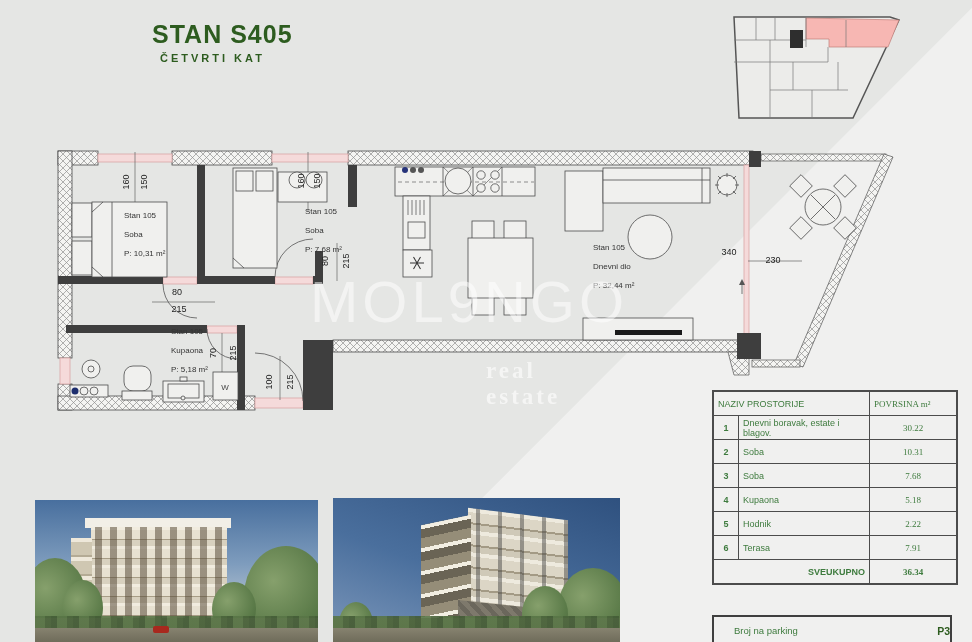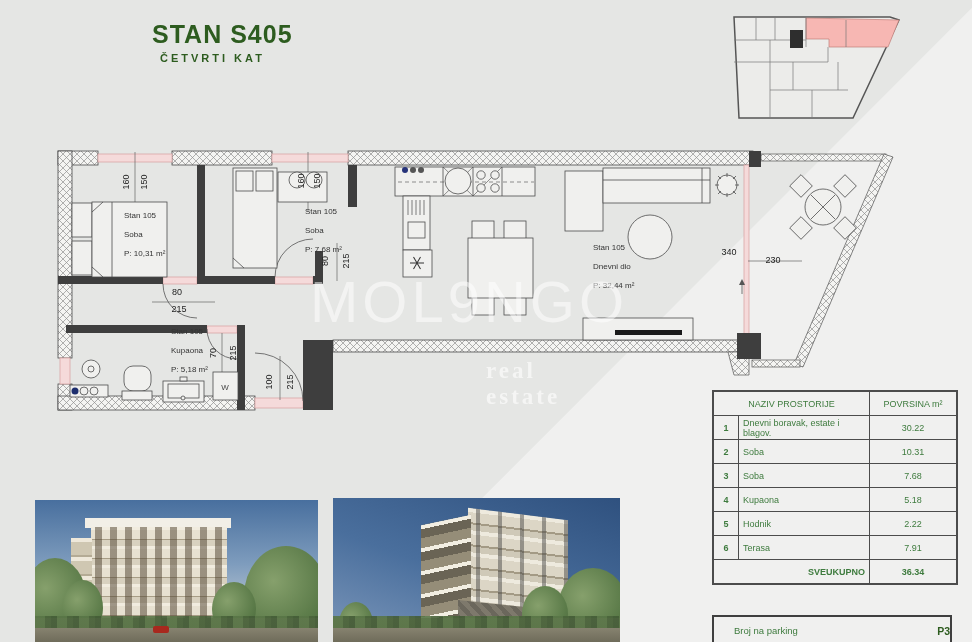"NAZIV PROSTORIJE" .td-head { text-align: center -> left }
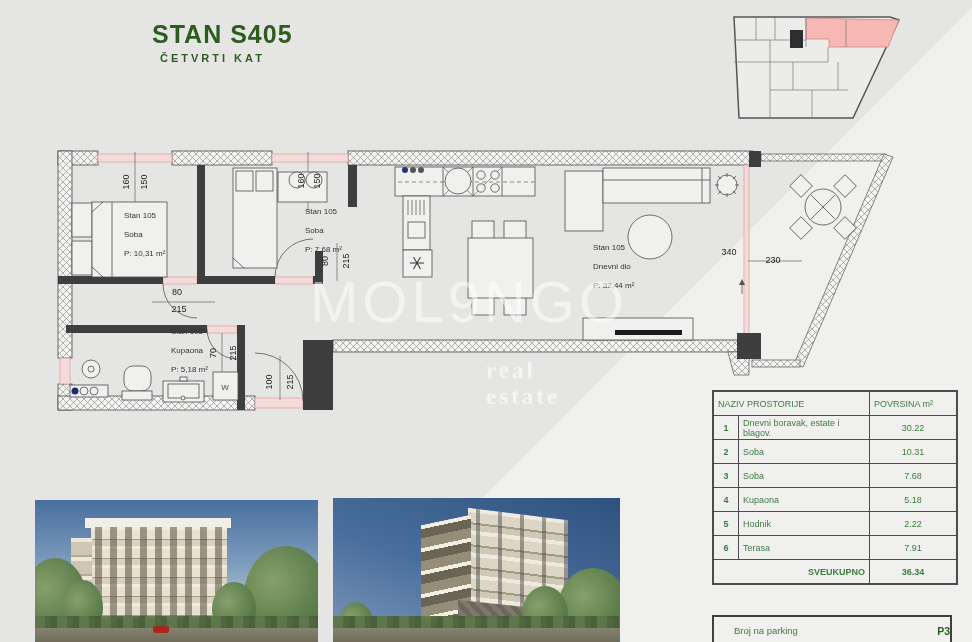"POVRSINA m²" .td-area { font-family: none -> Liberation Serif, serif }
